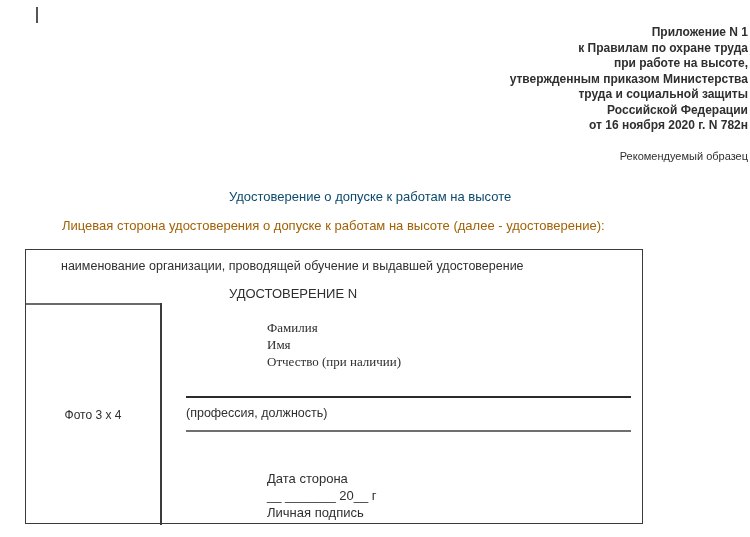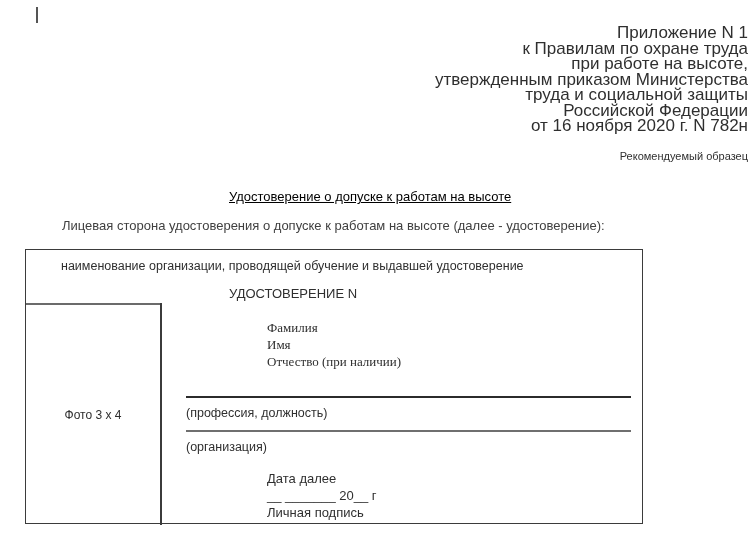"Приложение N 1" .appendix-header { font-size: 17px -> 12px; font-weight: none -> bold }
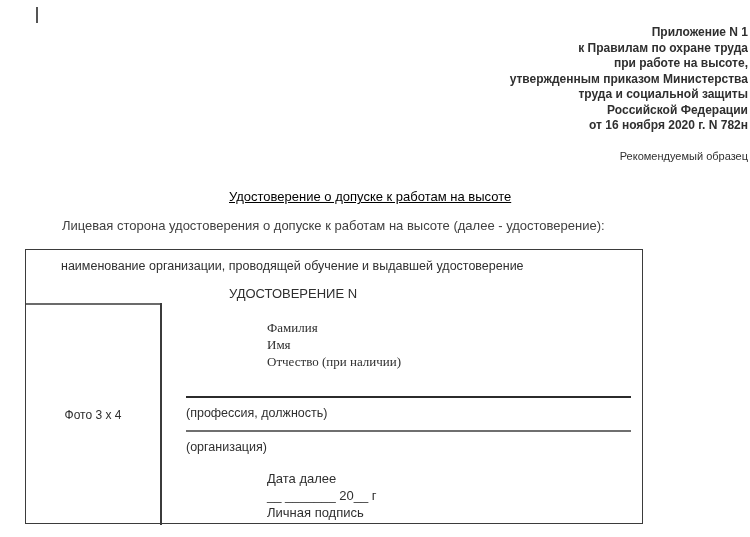"Удостоверение о допуске к работам" .doc-title { color: #000000 -> #0c4a6e; text-decoration: underline -> none }
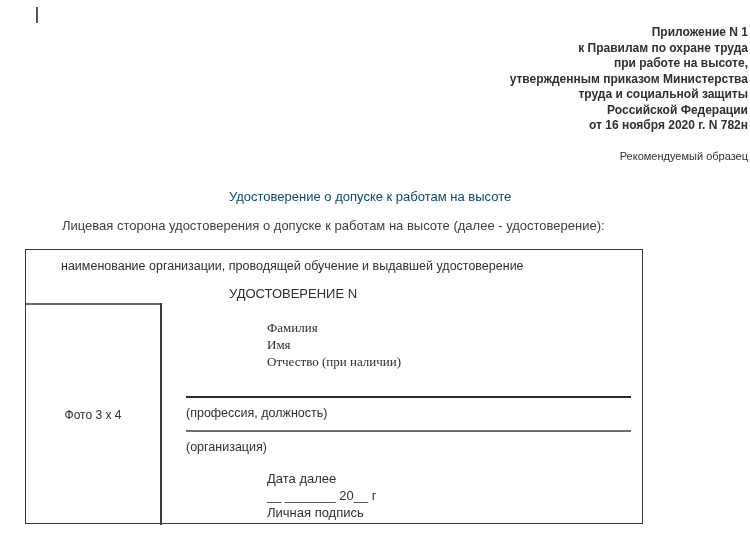"Лицевая сторона удостоверения о допуске" .doc-subtitle { color: #404040 -> #a16207 }
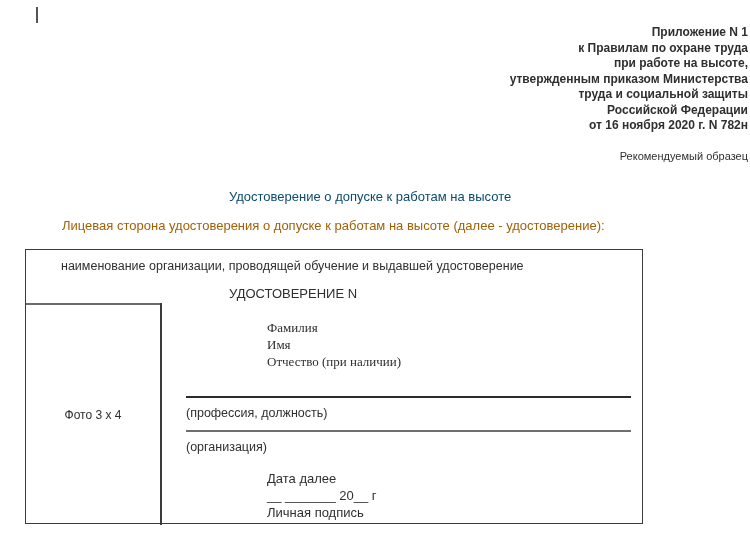"(организация)" div.caption { html: <div>(организация)</div> -> none }
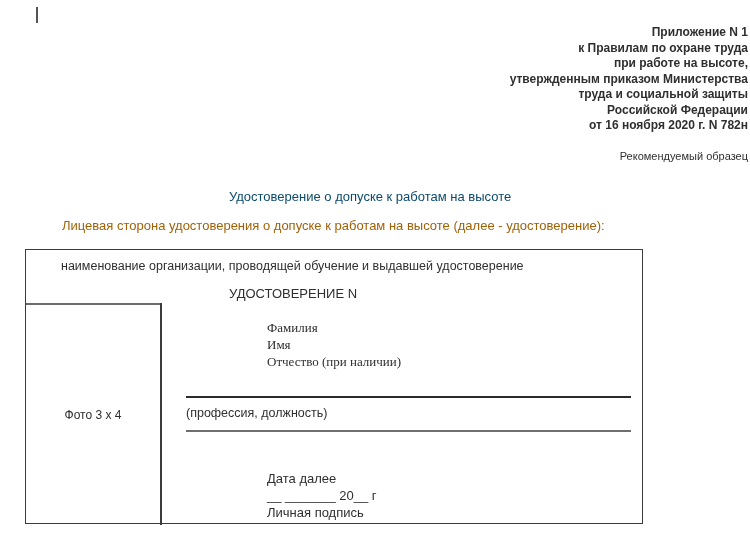"Дата далее" span { text: далее -> сторона }
